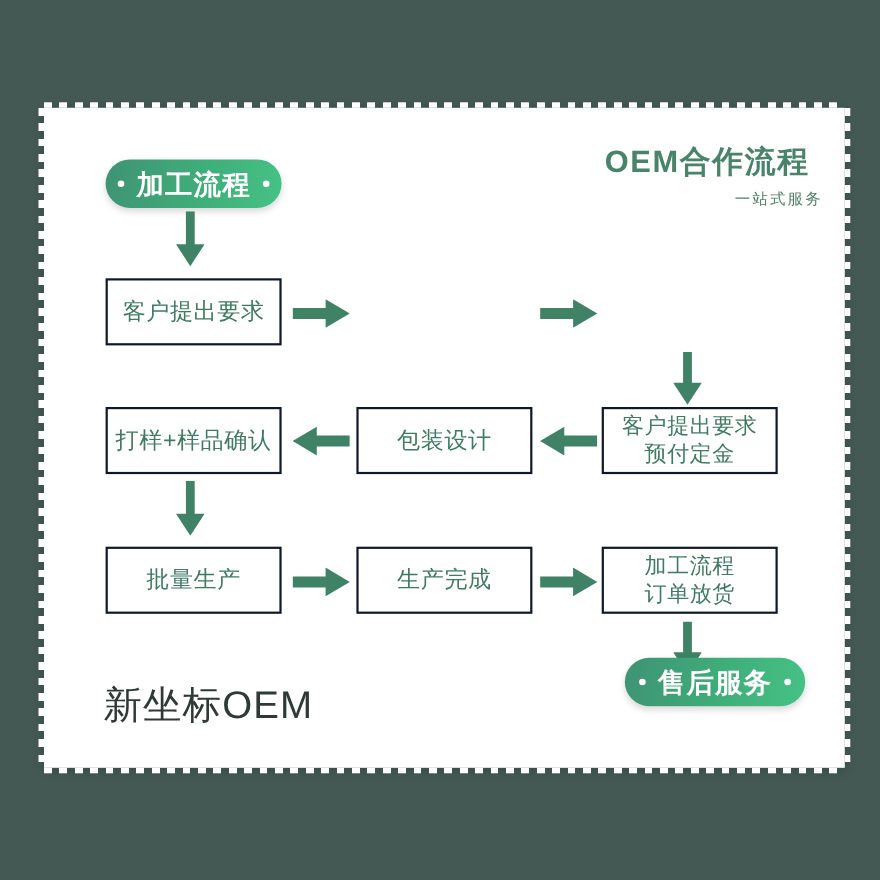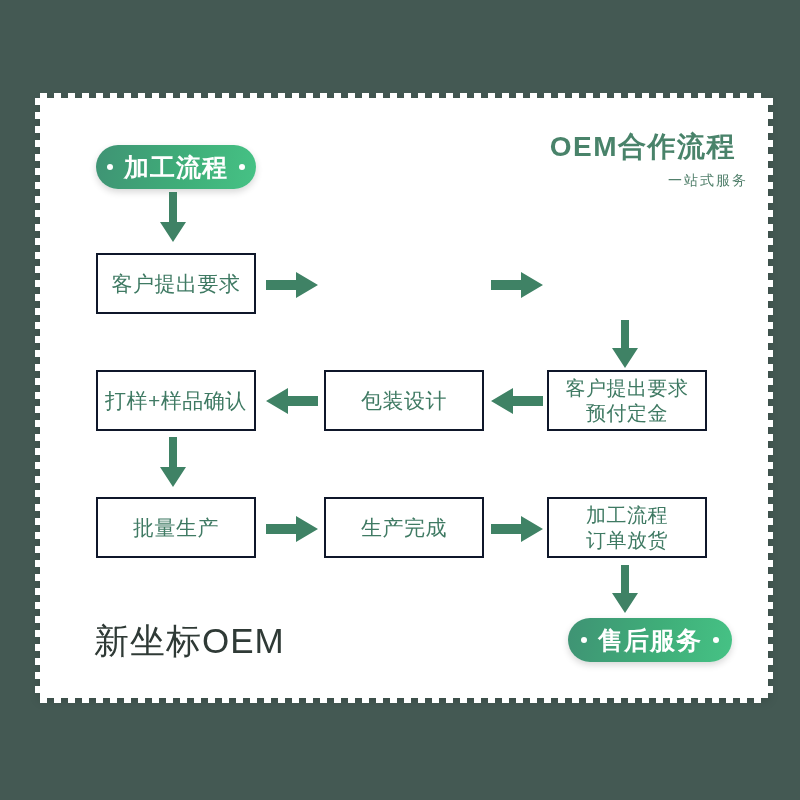"售后服务" .pill-aftersales { top: 618px -> 598px }
